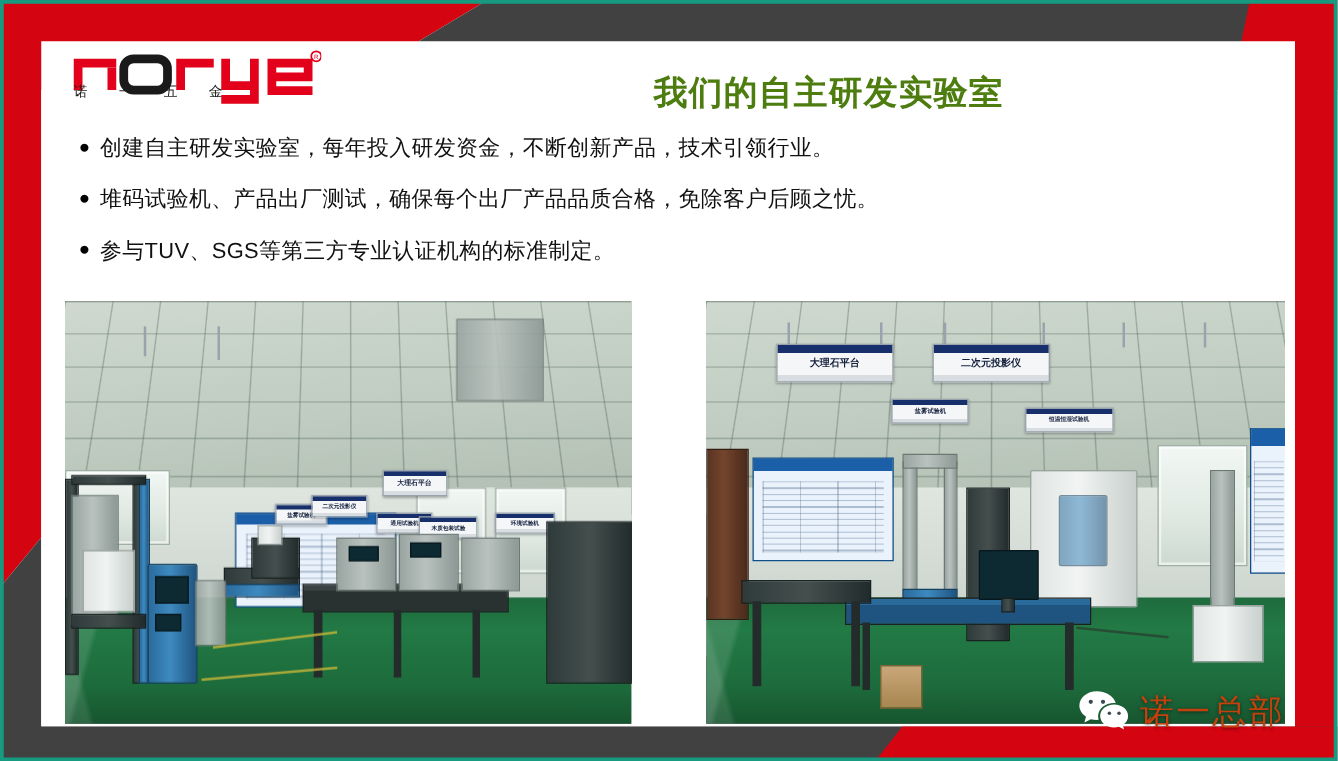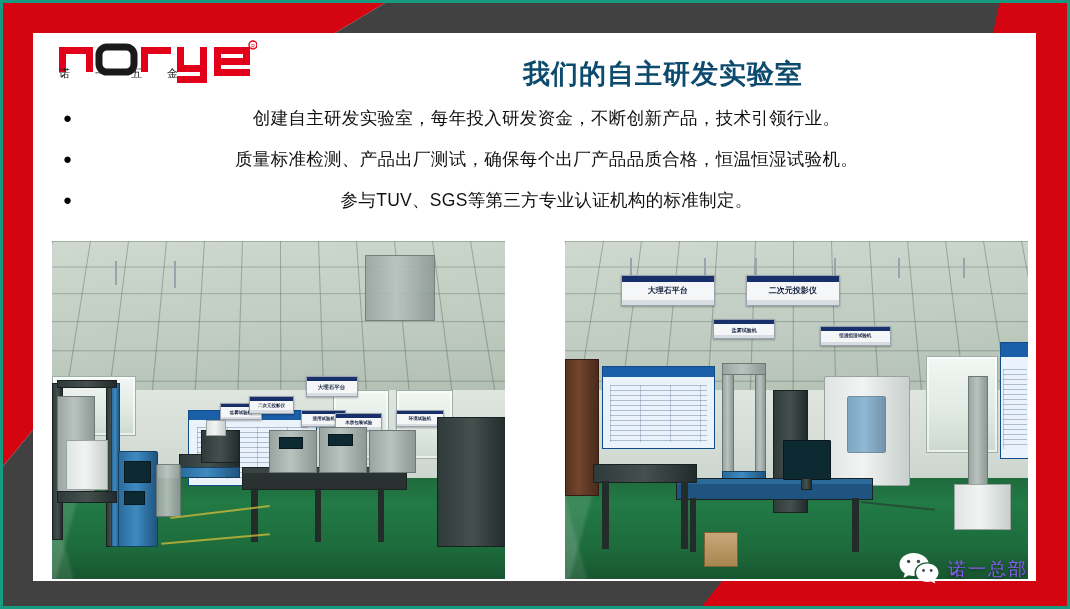"我们的自主研发实验室" .slide-title { color: #0c4a6e -> #4d7c0f }
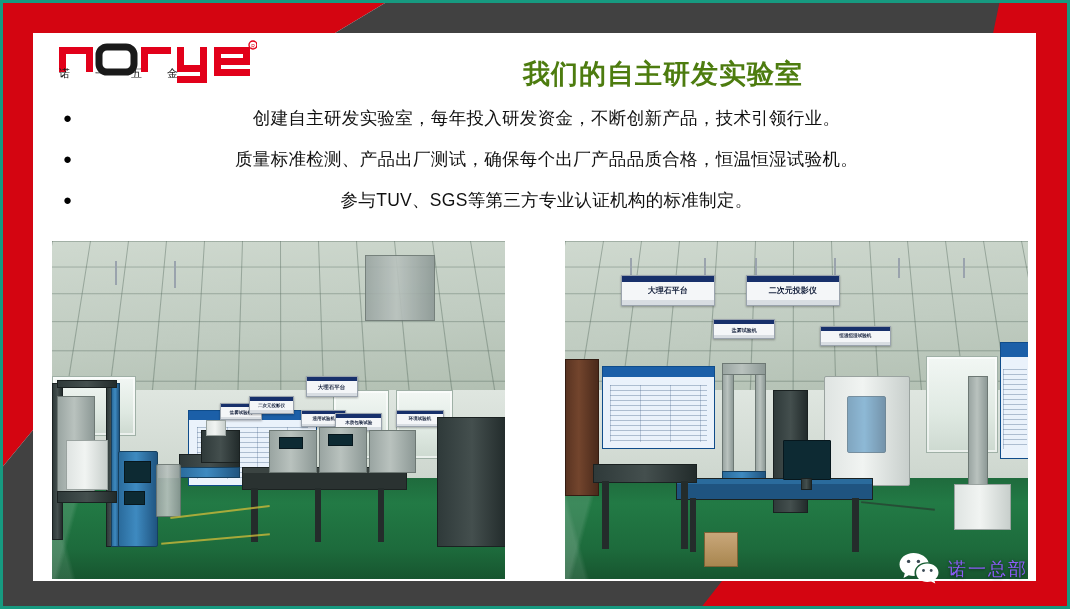"创建自主研发实验室，每年投入研发资金，不断创新产品，技术引领行业。" .bullet-text { text-align: center -> none }
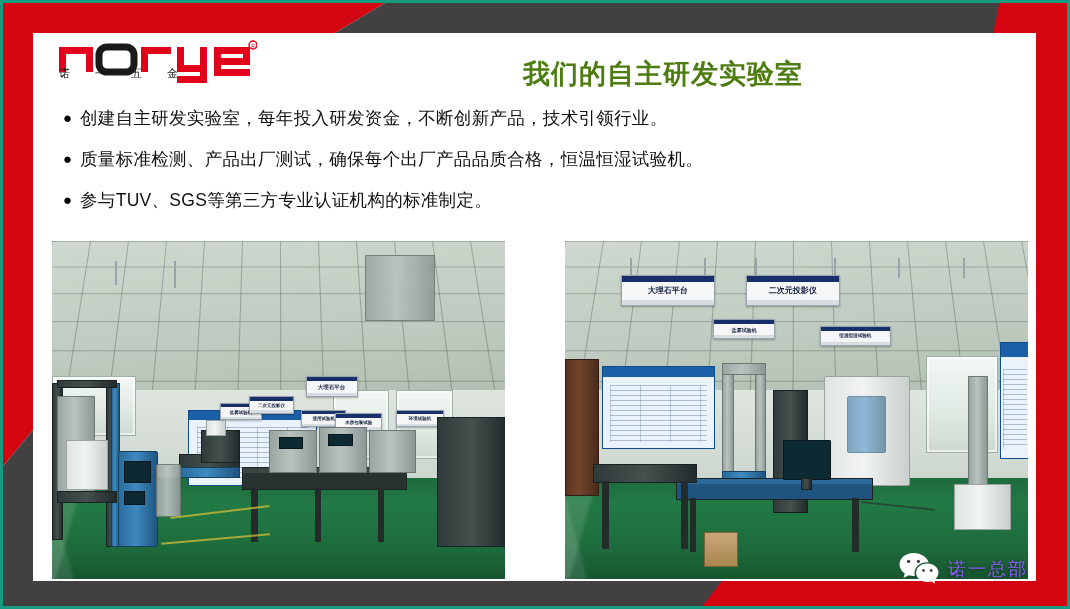"质量标准检测、产品出厂测试，确保每个出厂产品品质合格，恒温恒湿试验机。" span.bullet-text { text: 质量标准检测、产品出厂测试，确保每个出厂产品品质合格，恒温恒湿试验机 -> 堆码试验机、产品出厂测试，确保每个出厂产品品质合格，免除客户后顾之忧 }
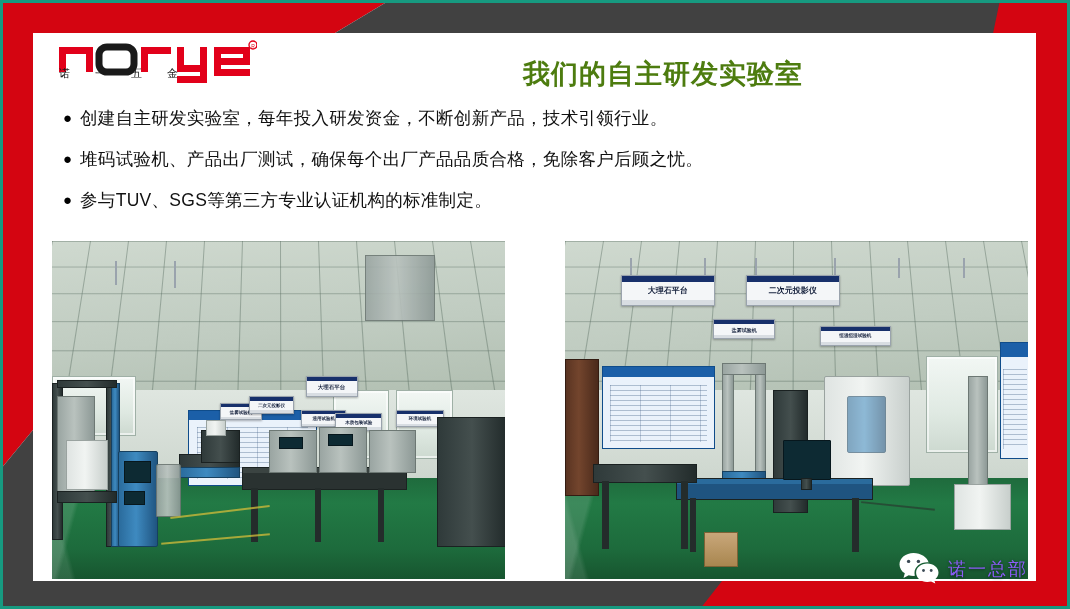"诺一总部" .wechat-mark .wx-label { color: #8b5cf6 -> #c2410c; font-size: 18px -> 27px }
